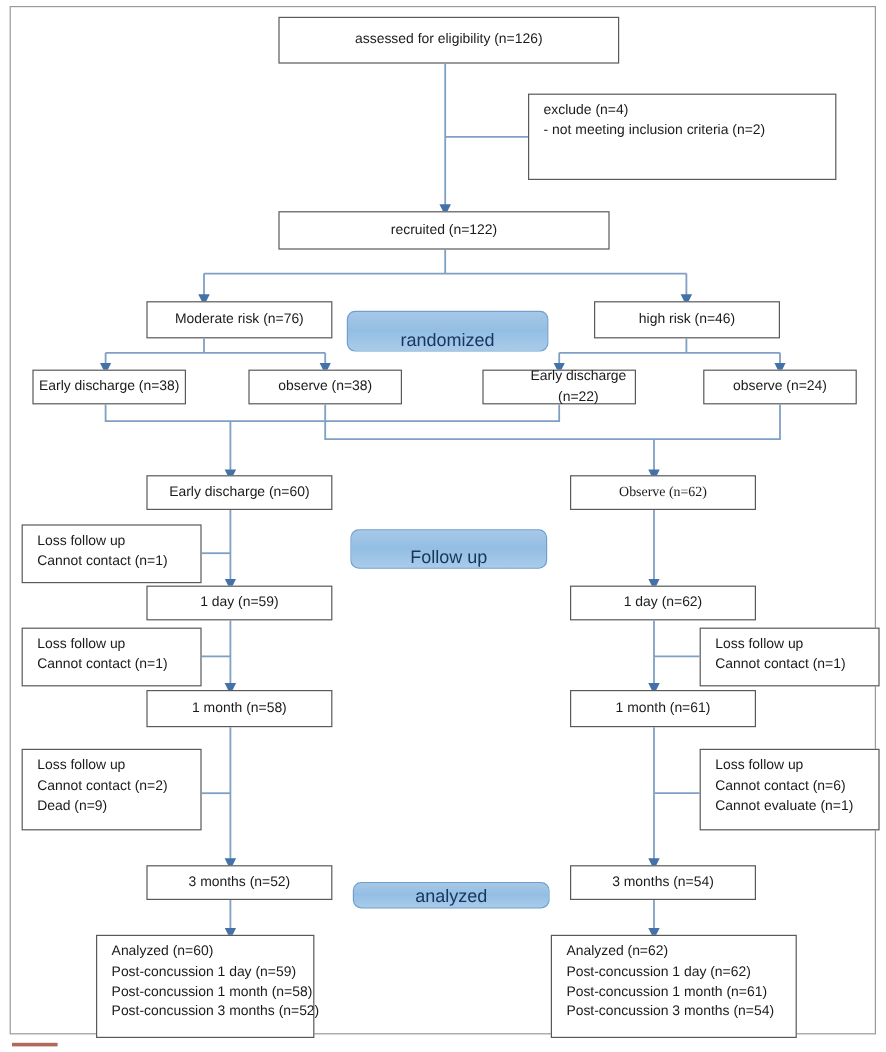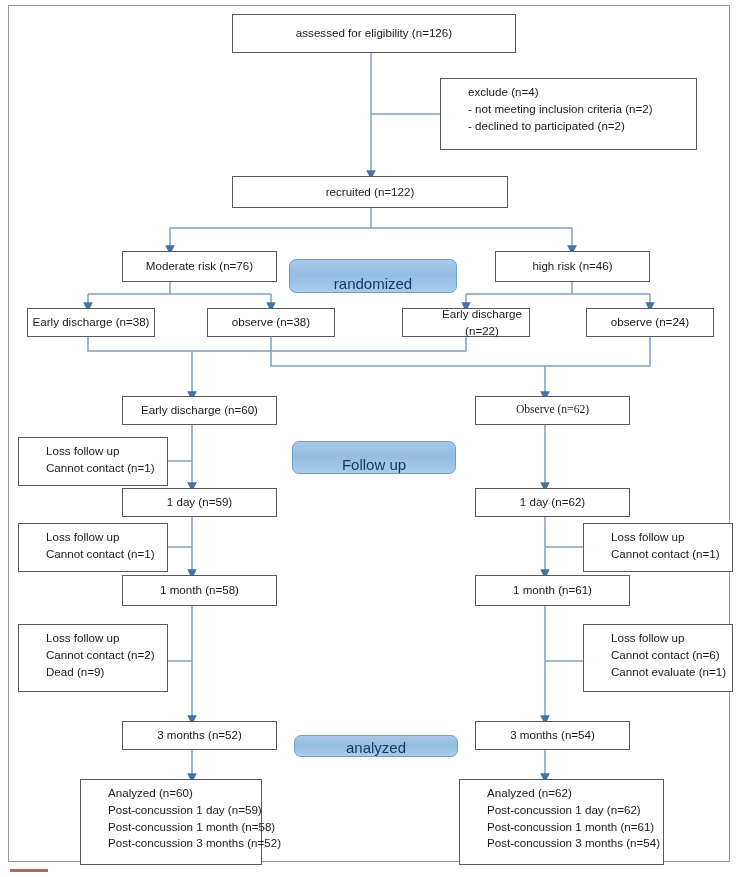"exclude (n=4)" .node.listbox { padding: 5px 9px 6px 27px -> 5px 9px 6px 12px }
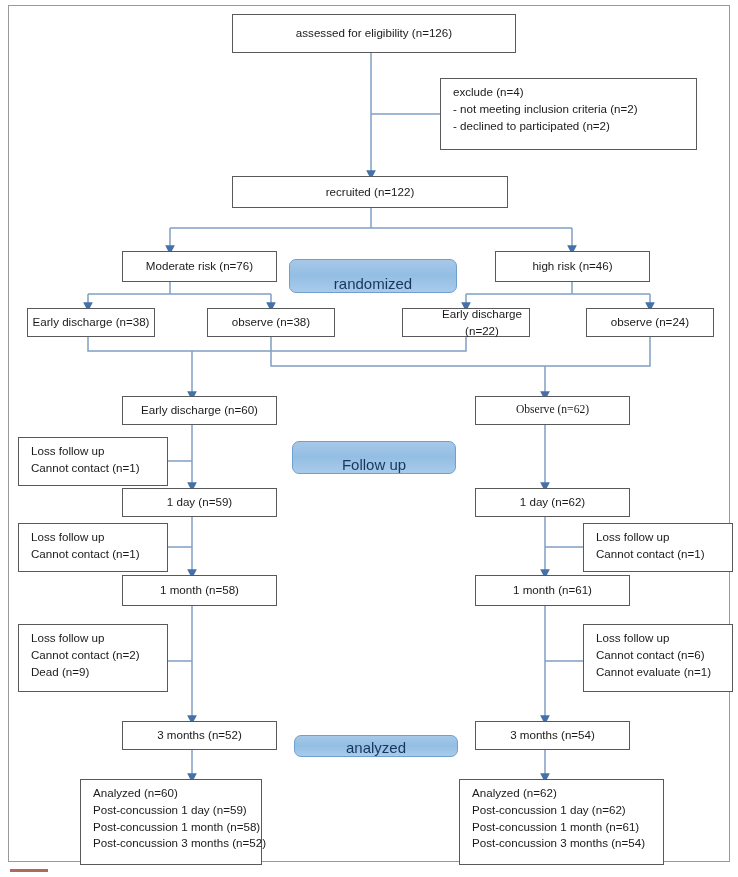"- declined to participated (n=2)" span.ln { html: <span>- declined to participated (n=2)</span> -> none }
